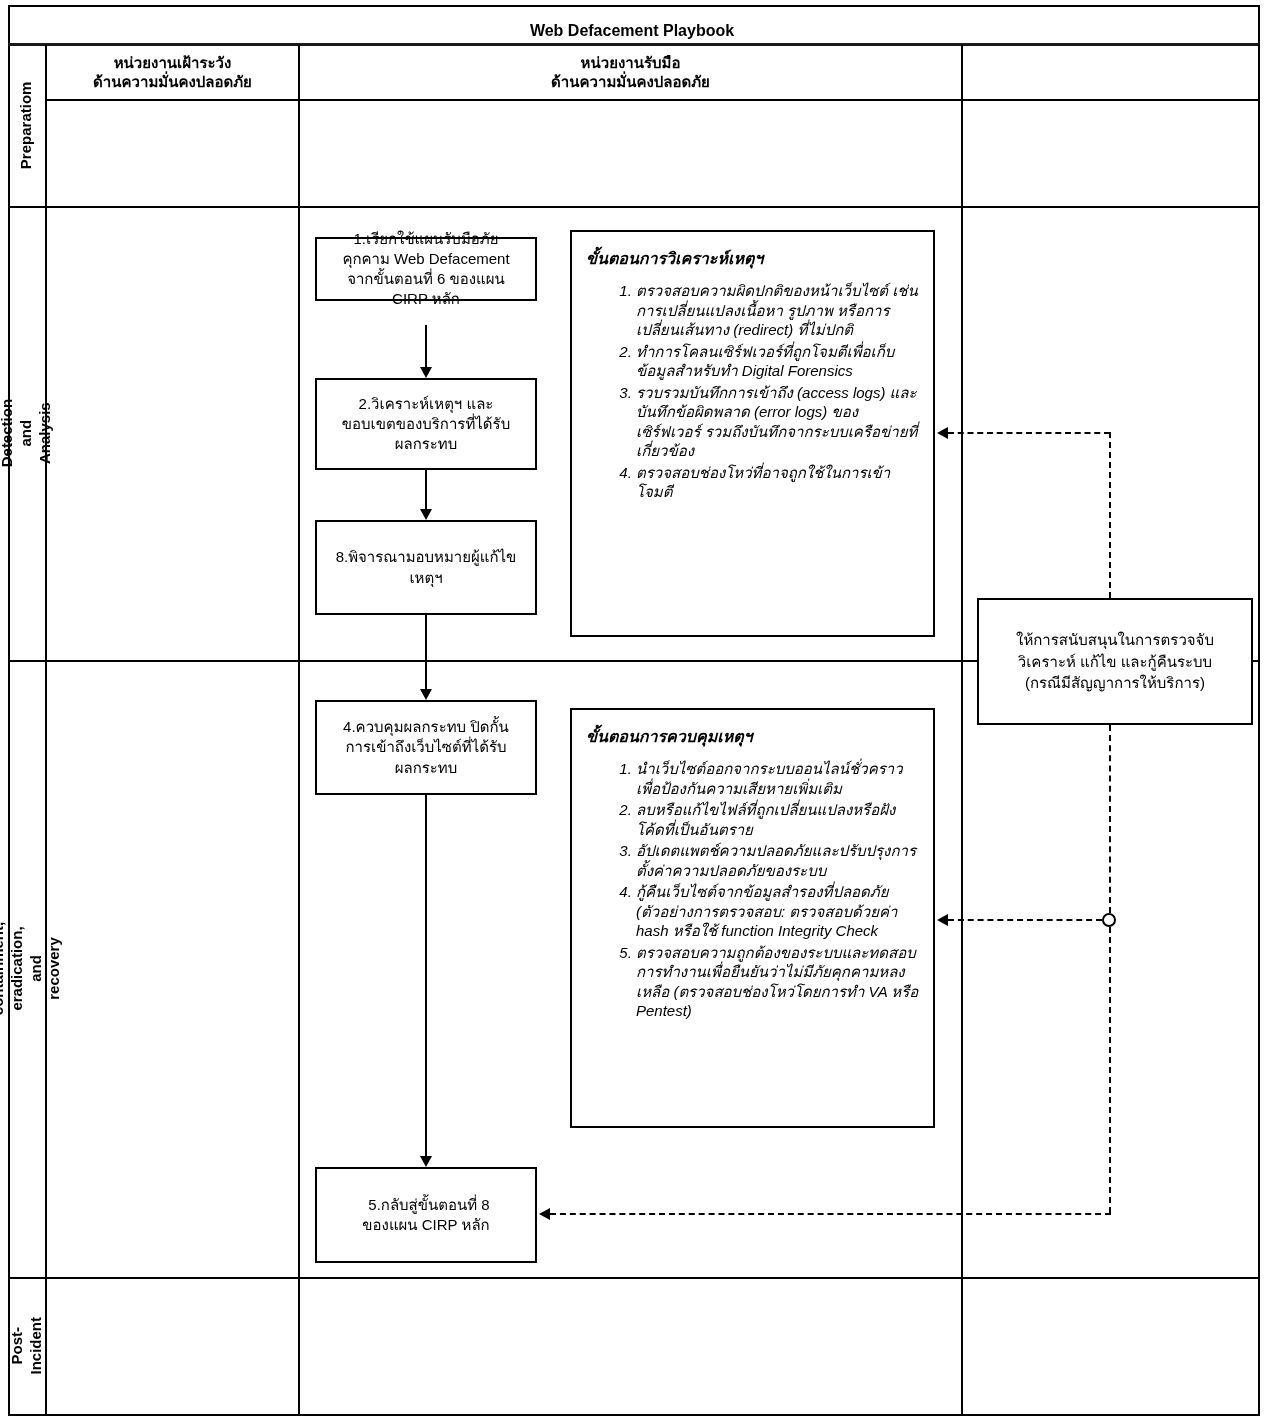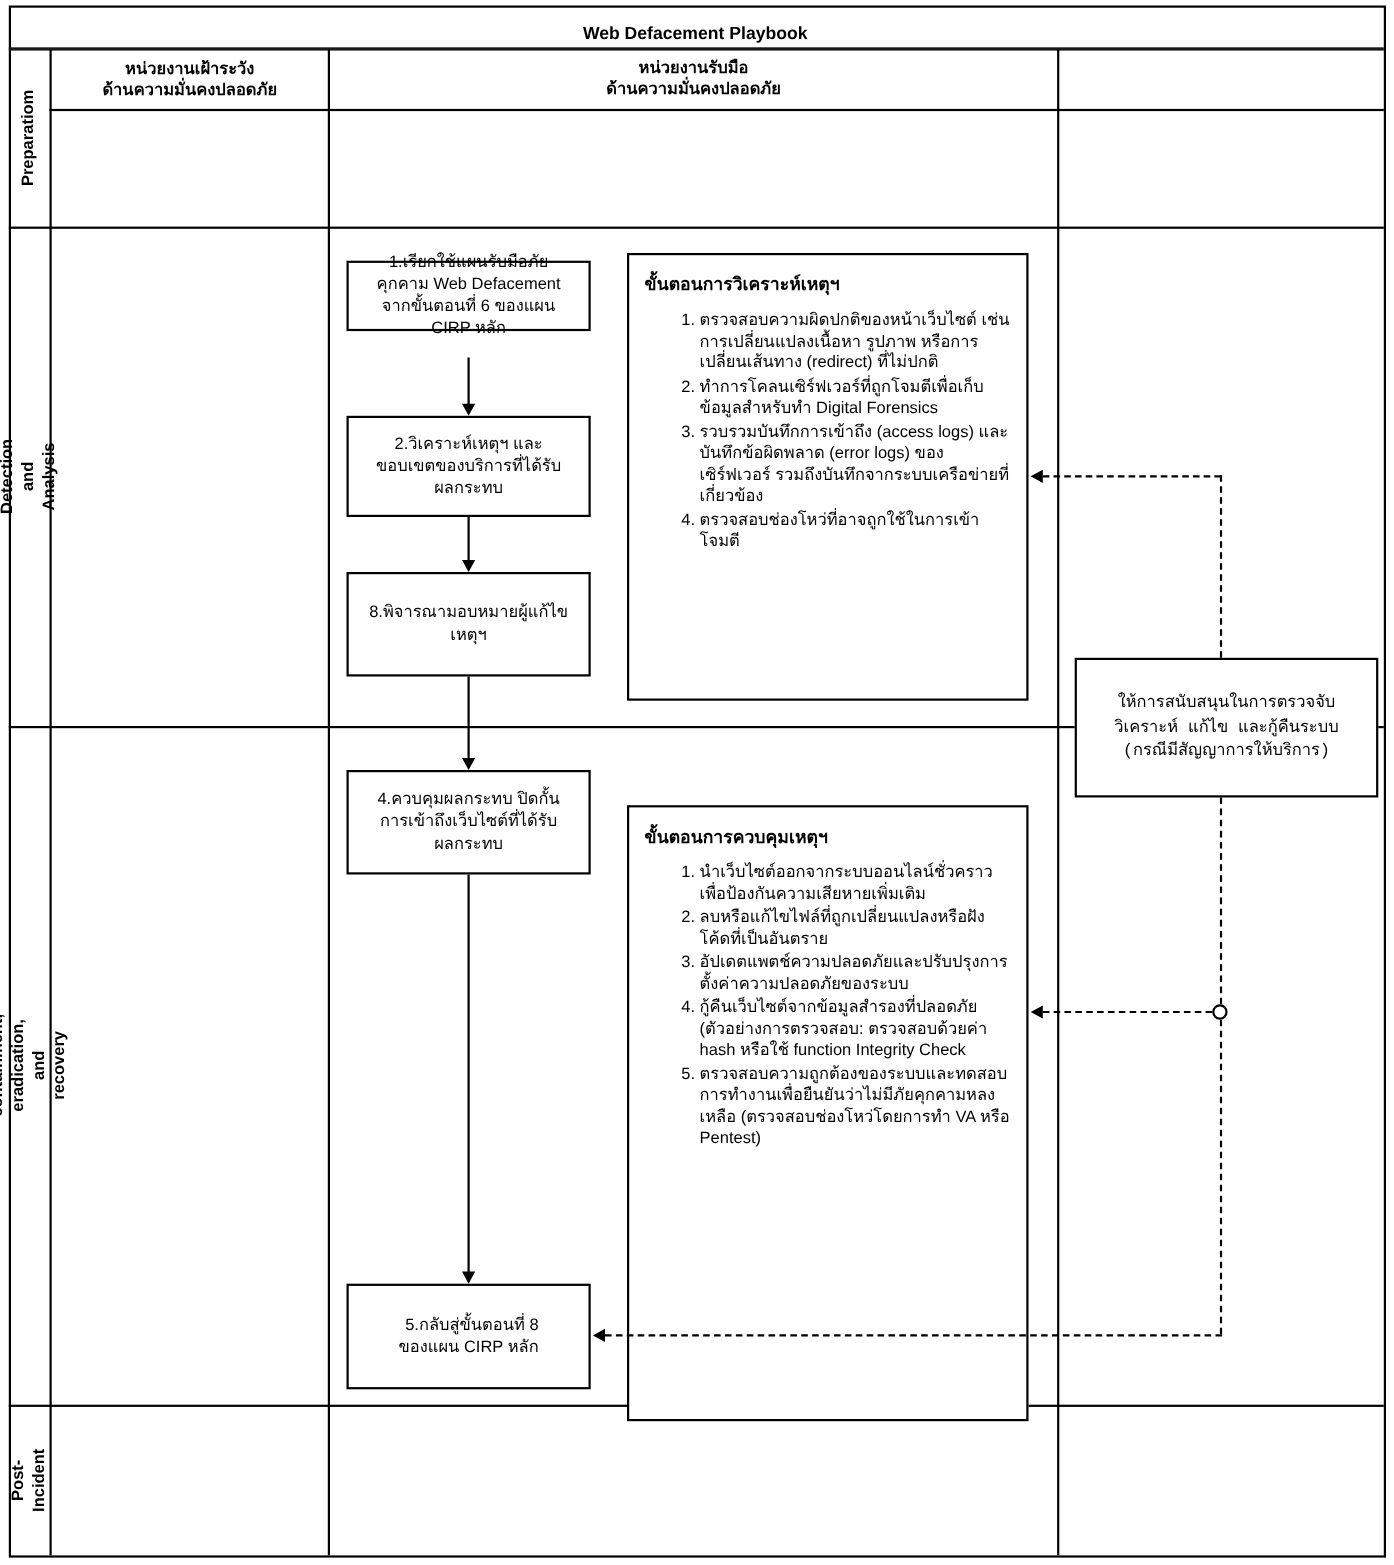"หน่วยงานรับมือ" div.header-cell { font-family: Liberation Serif, serif -> none }
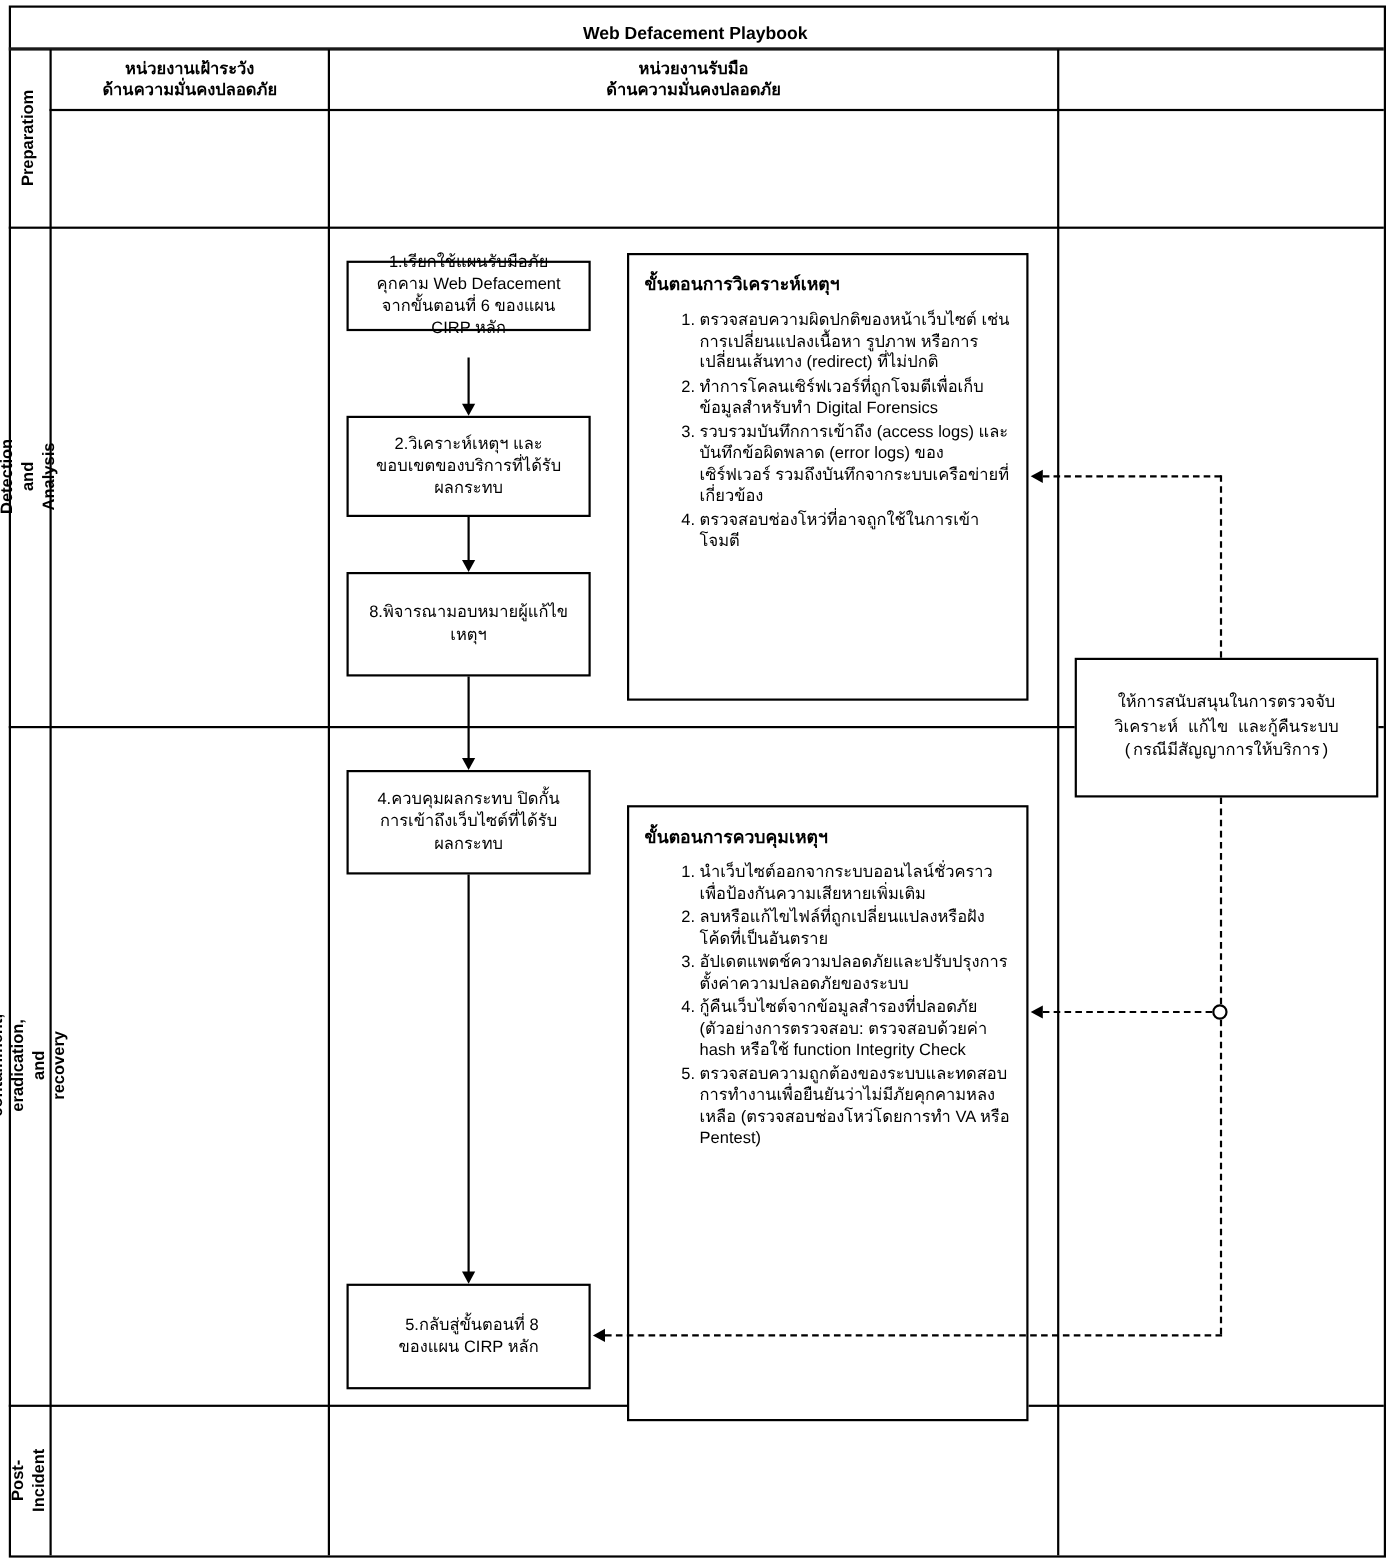"ขั้นตอนการวิเคราะห์เหตุฯ" .bigbox { font-style: none -> italic }
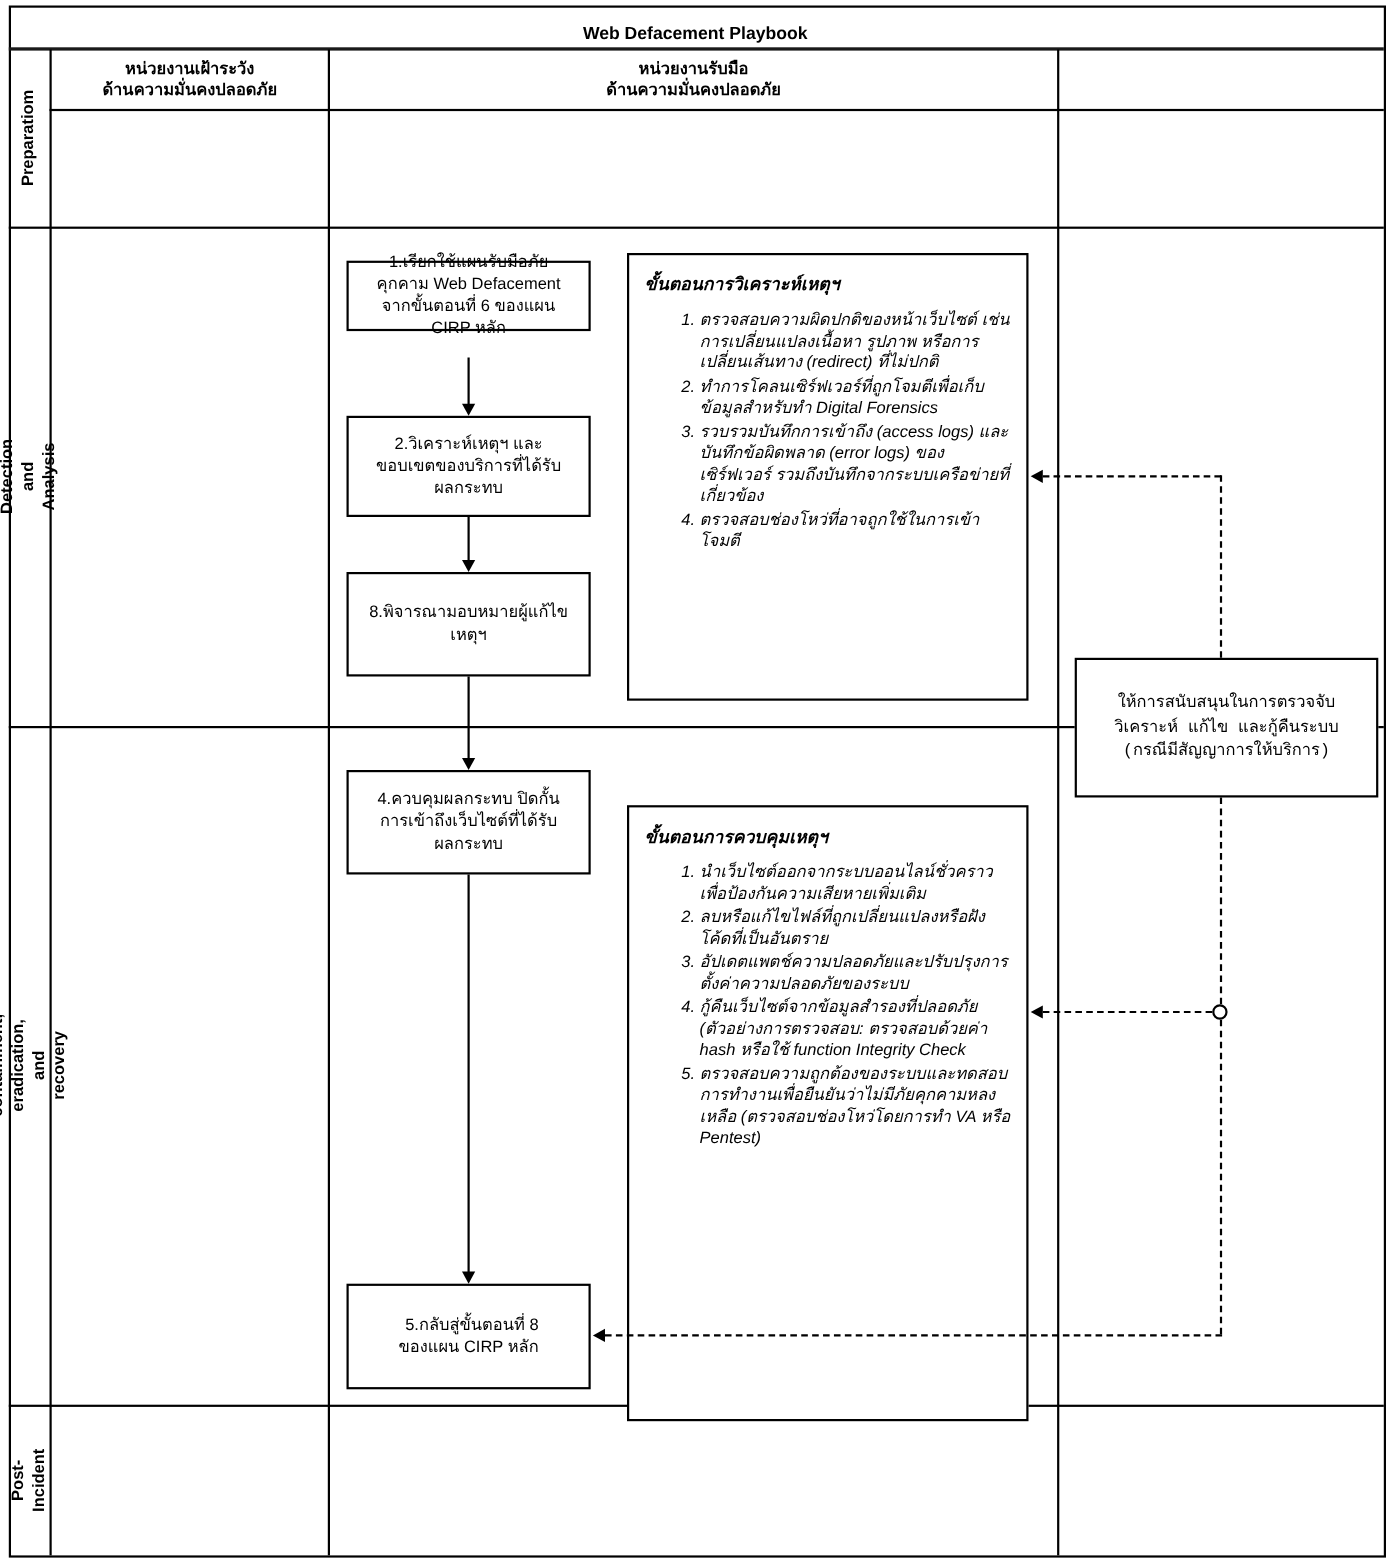"ให้การสนับสนุนในการตรวจจับ" .supportbox { font-family: Liberation Mono, monospace -> none }
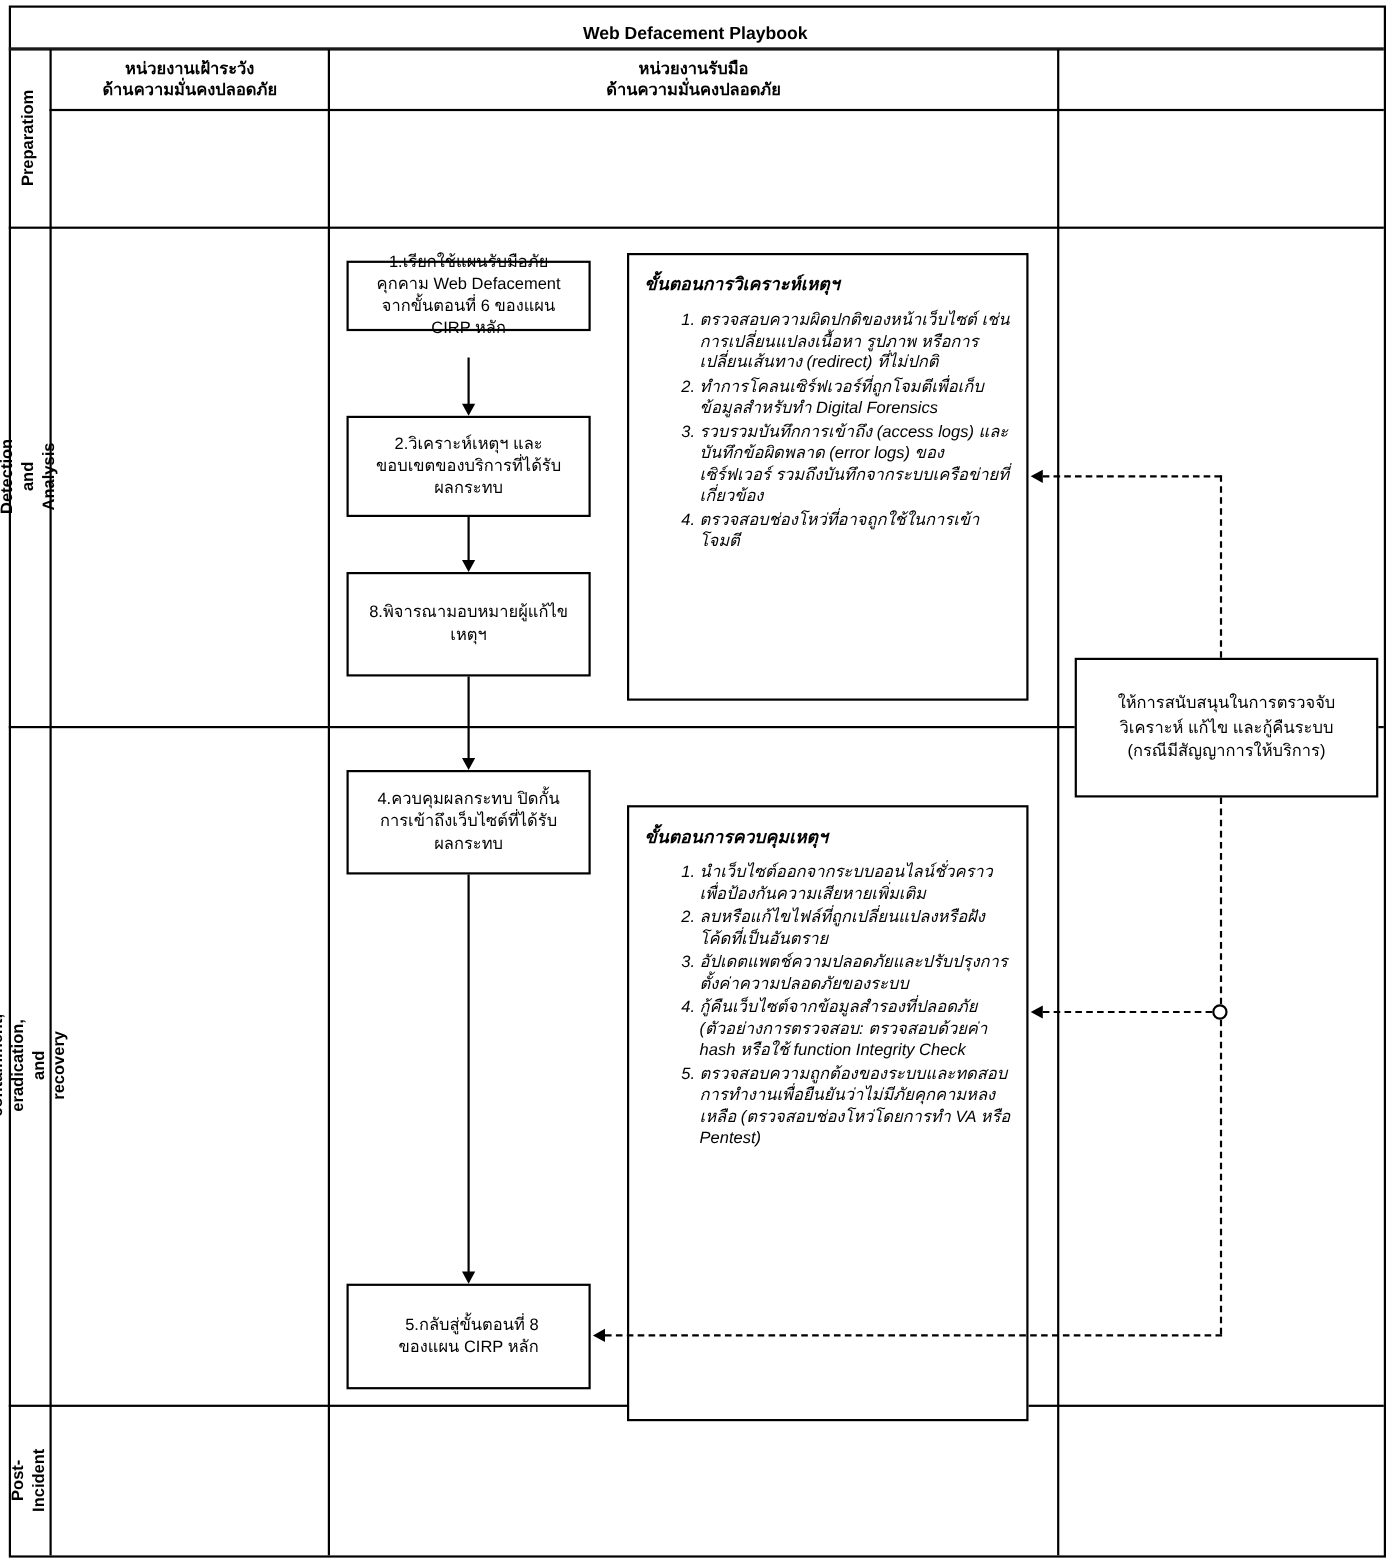"ขั้นตอนการควบคุมเหตุฯ" div.bigbox { height: 560px -> 420px; top: 732px -> 708px }
